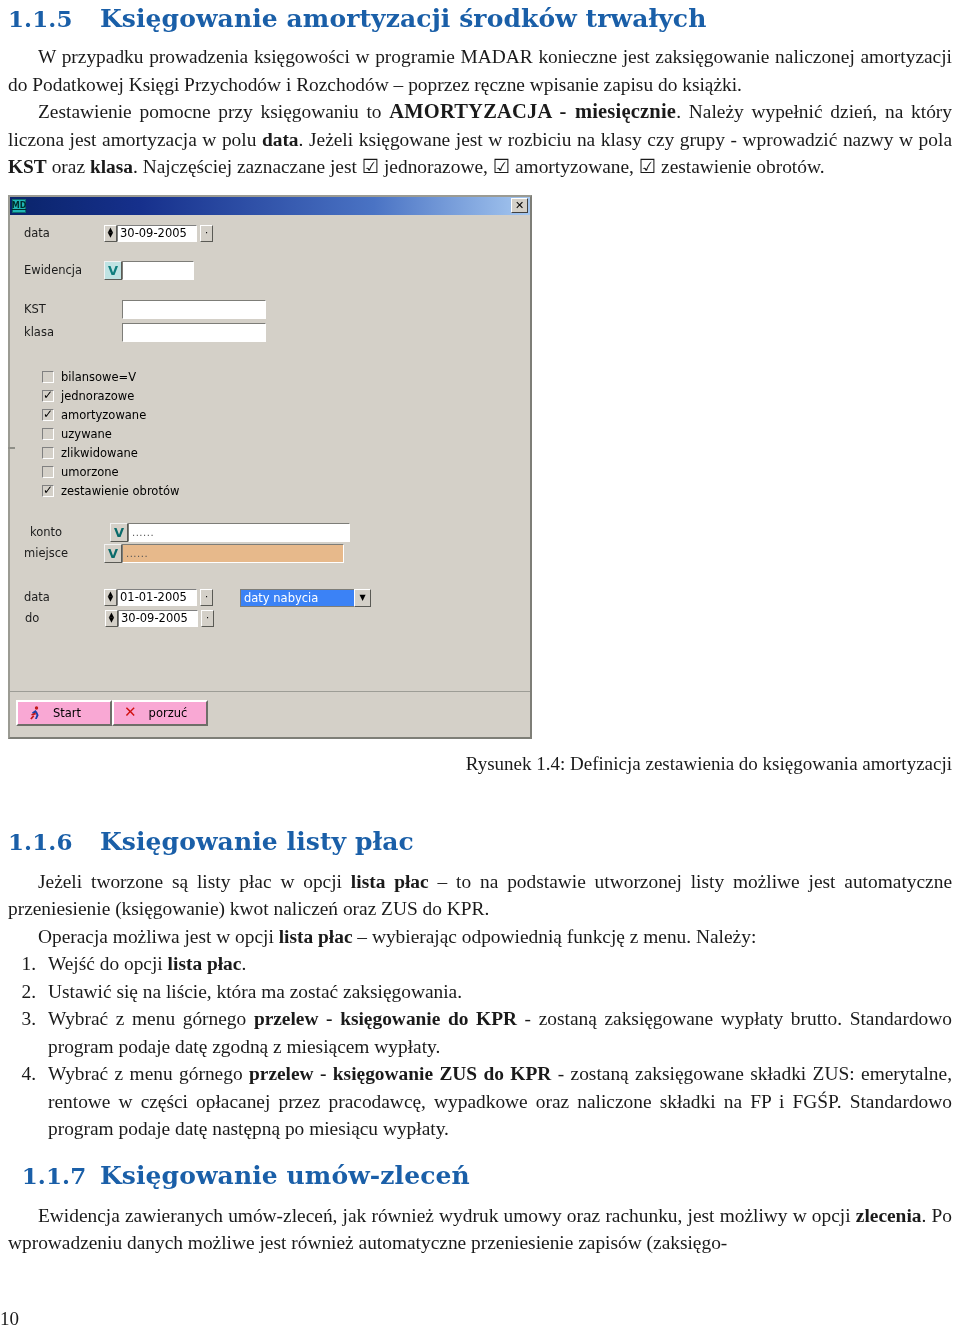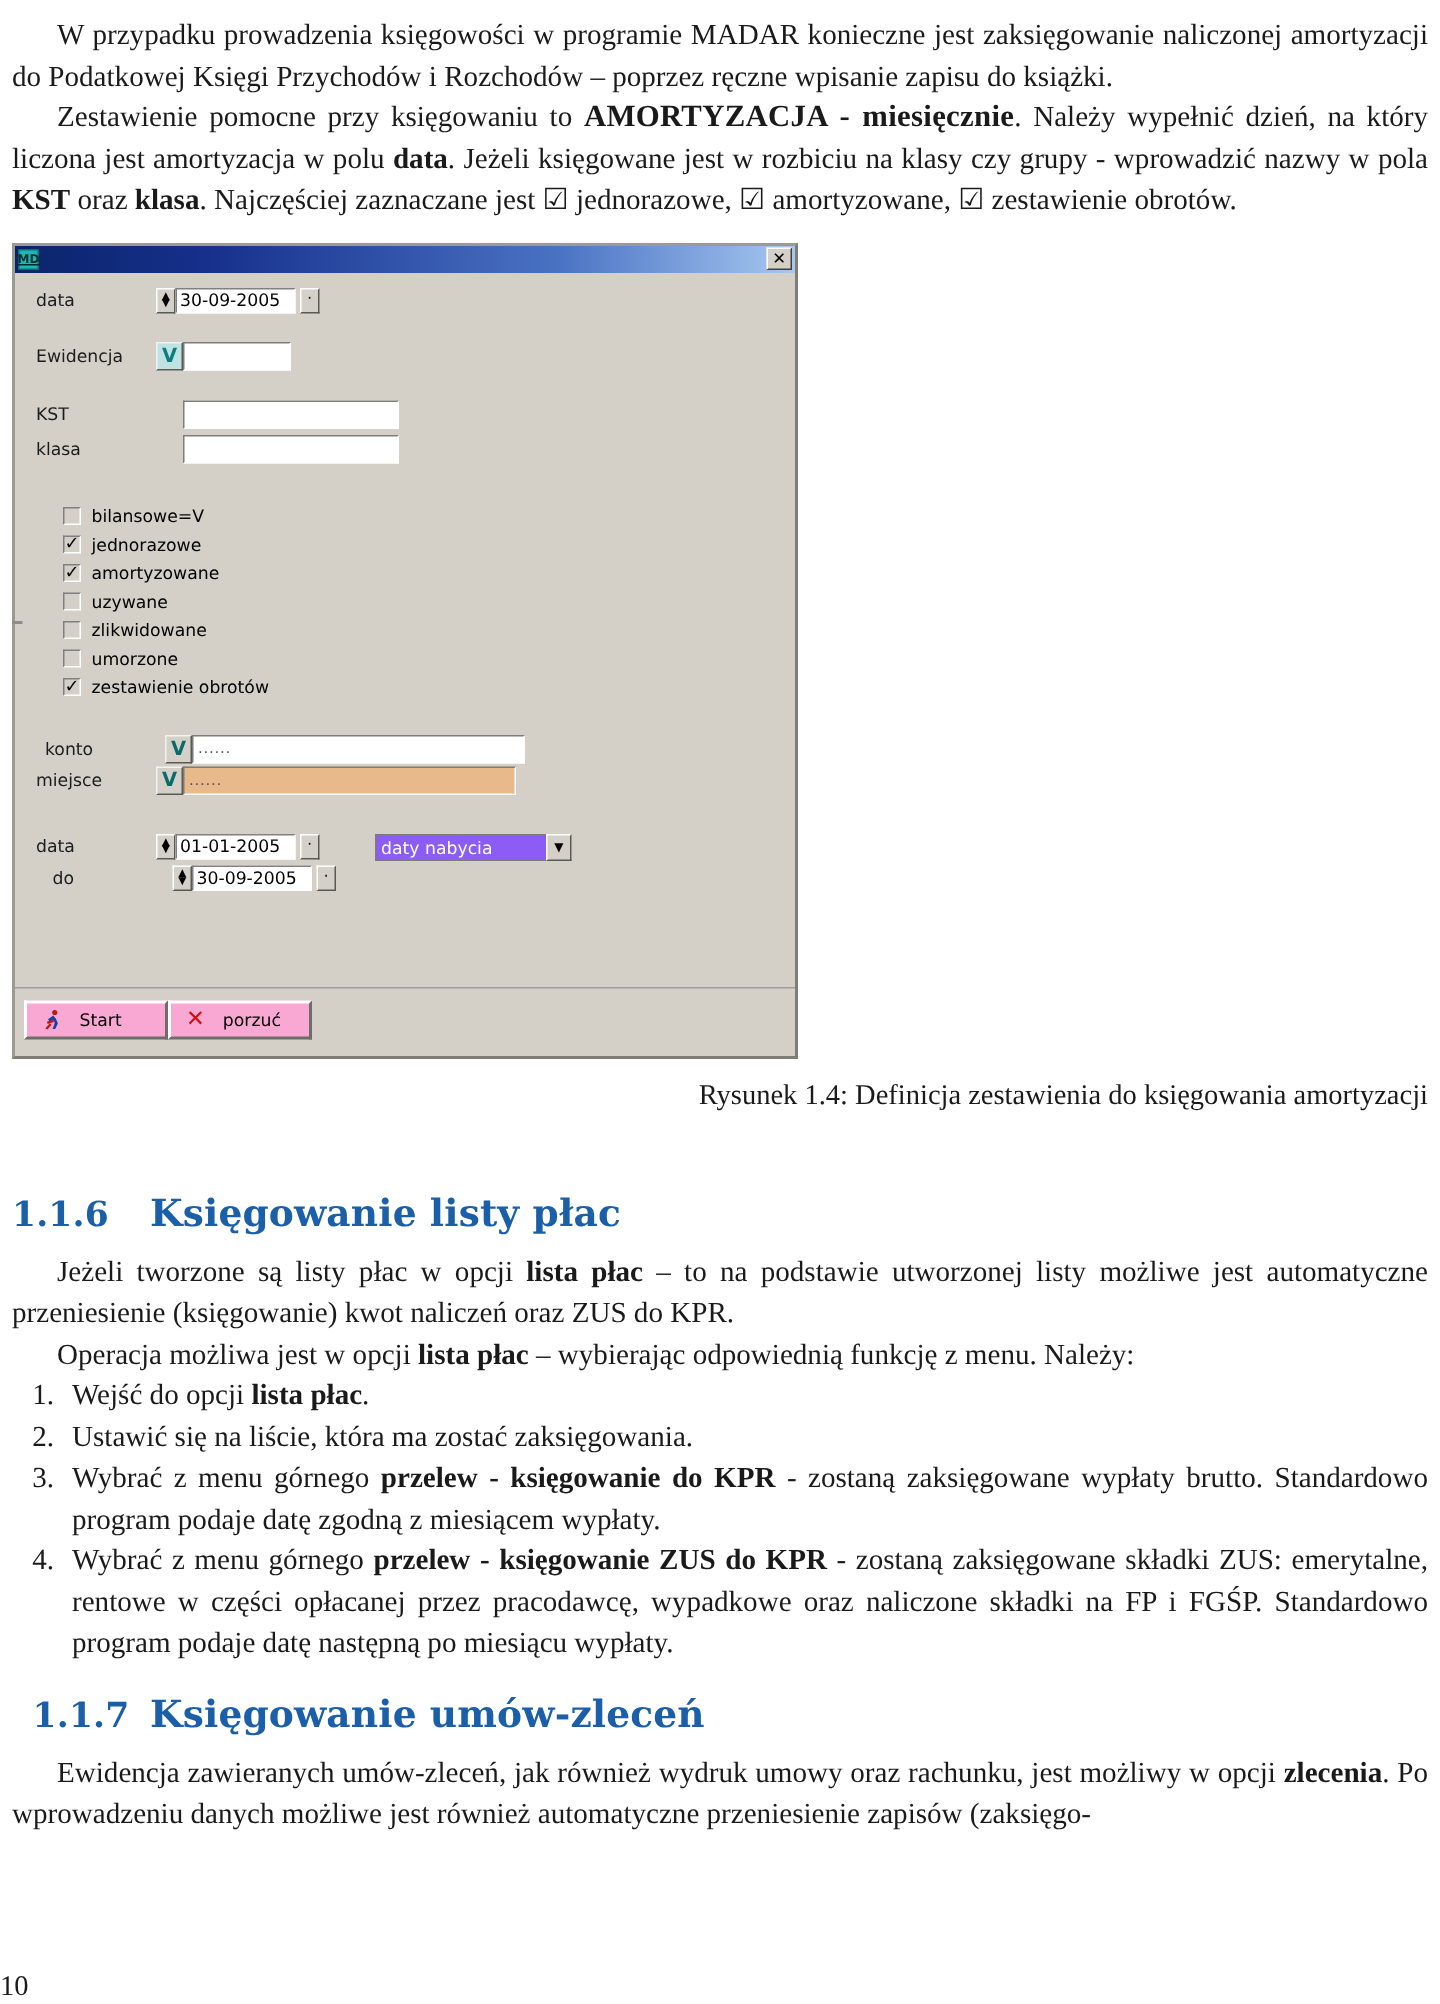"1.1.5" h2.sec { html: none -> <h2> <span>1.1.5</span> <span>Księgowanie amortyzacji środków trwałych</span> </h2> }
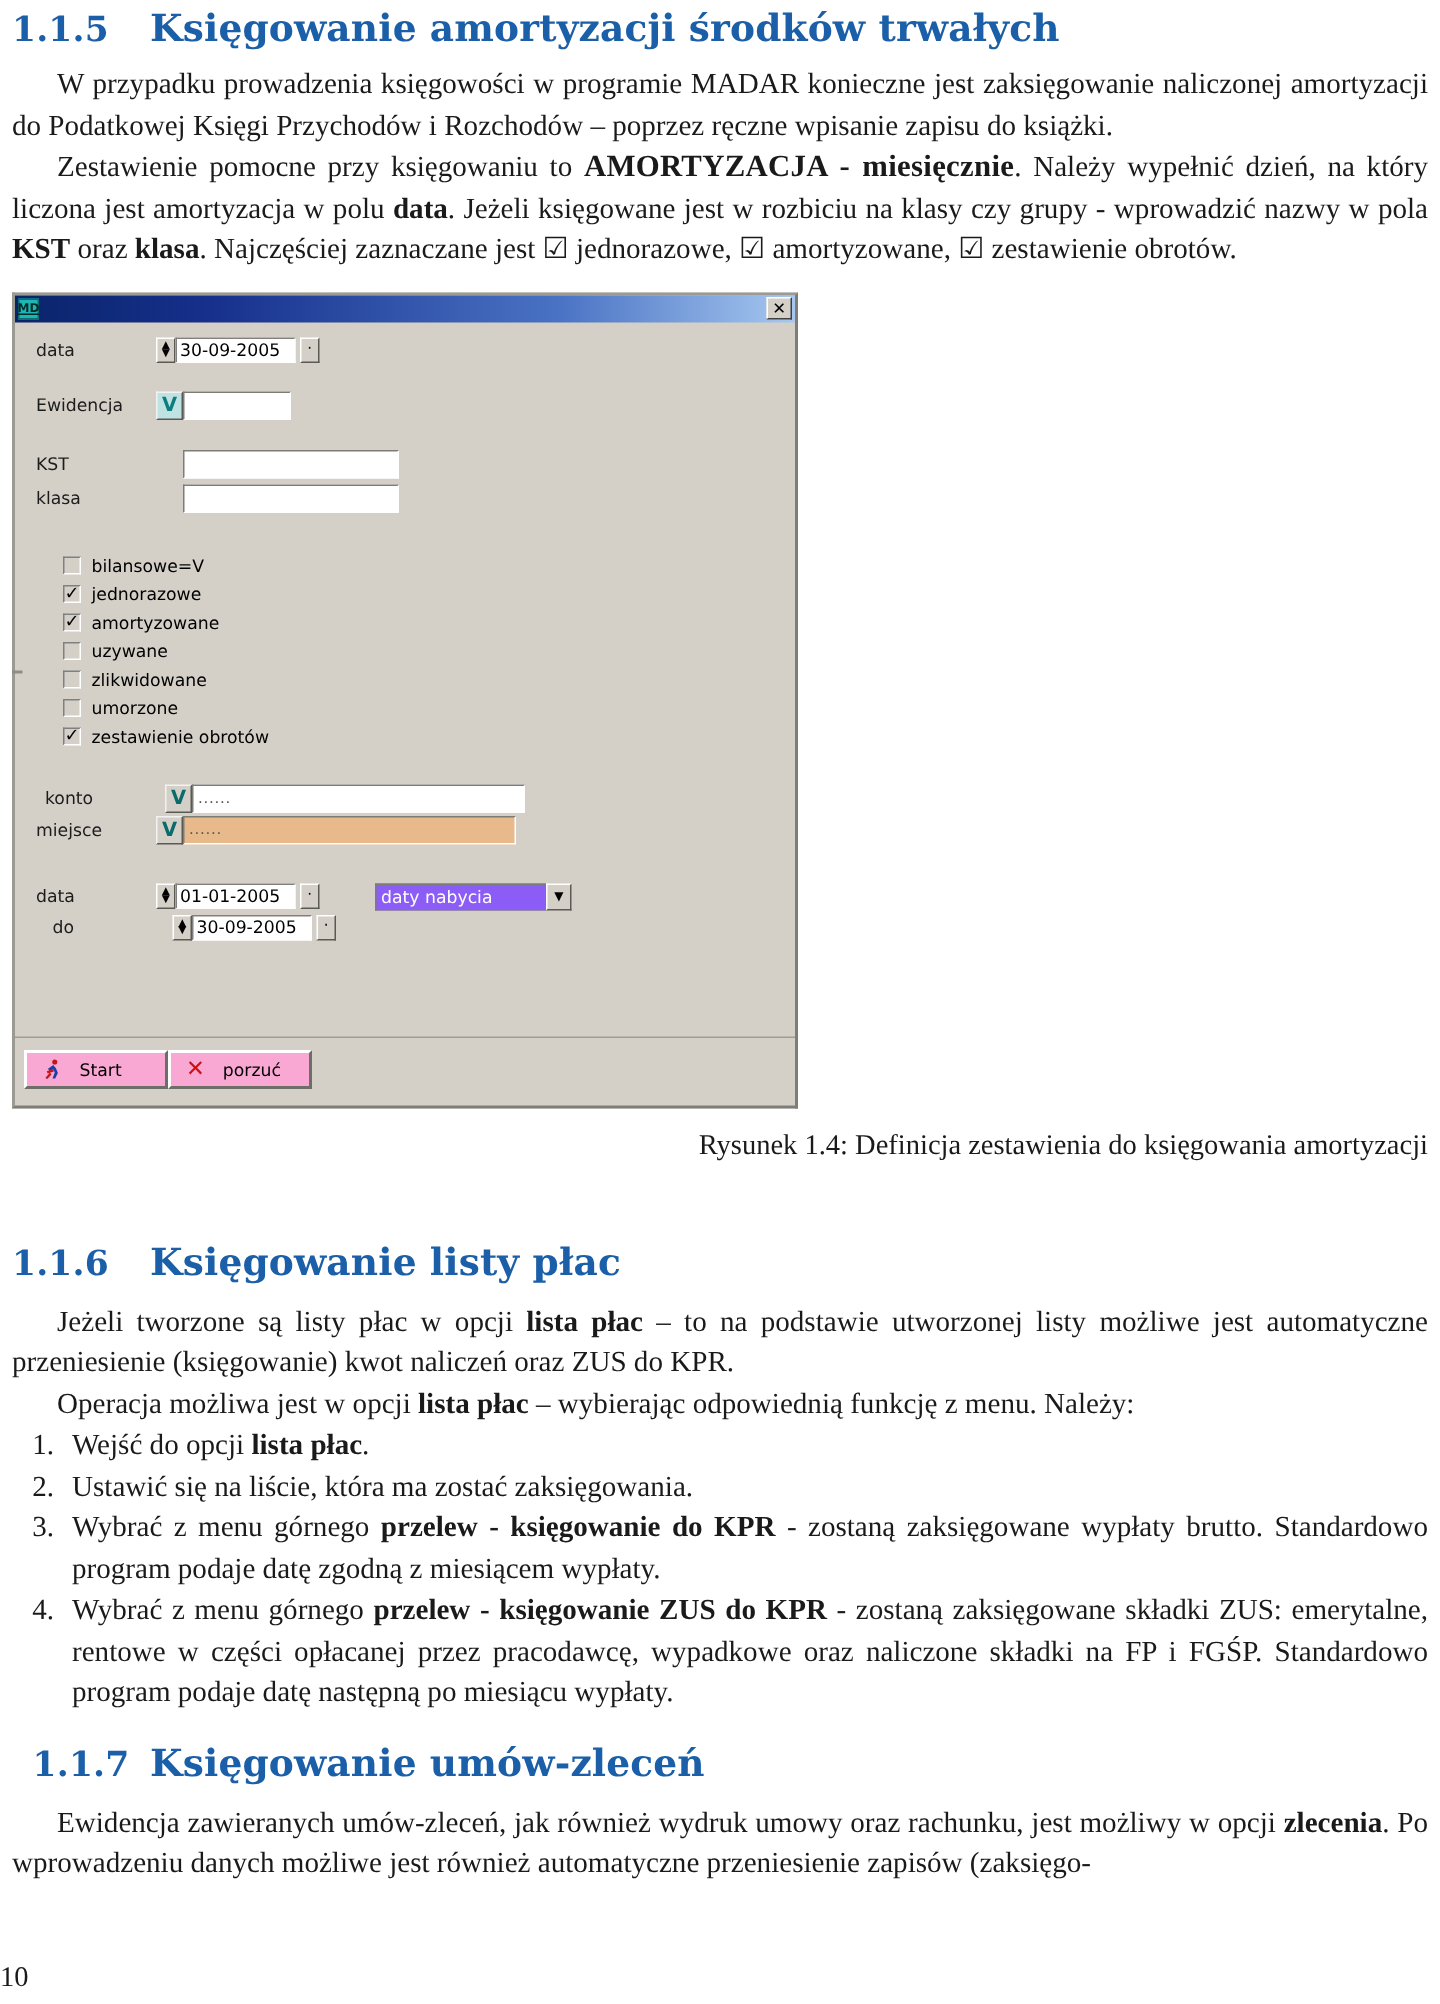"daty nabycia" .combo-val { background: #8b5cf6 -> #3b82f6 }
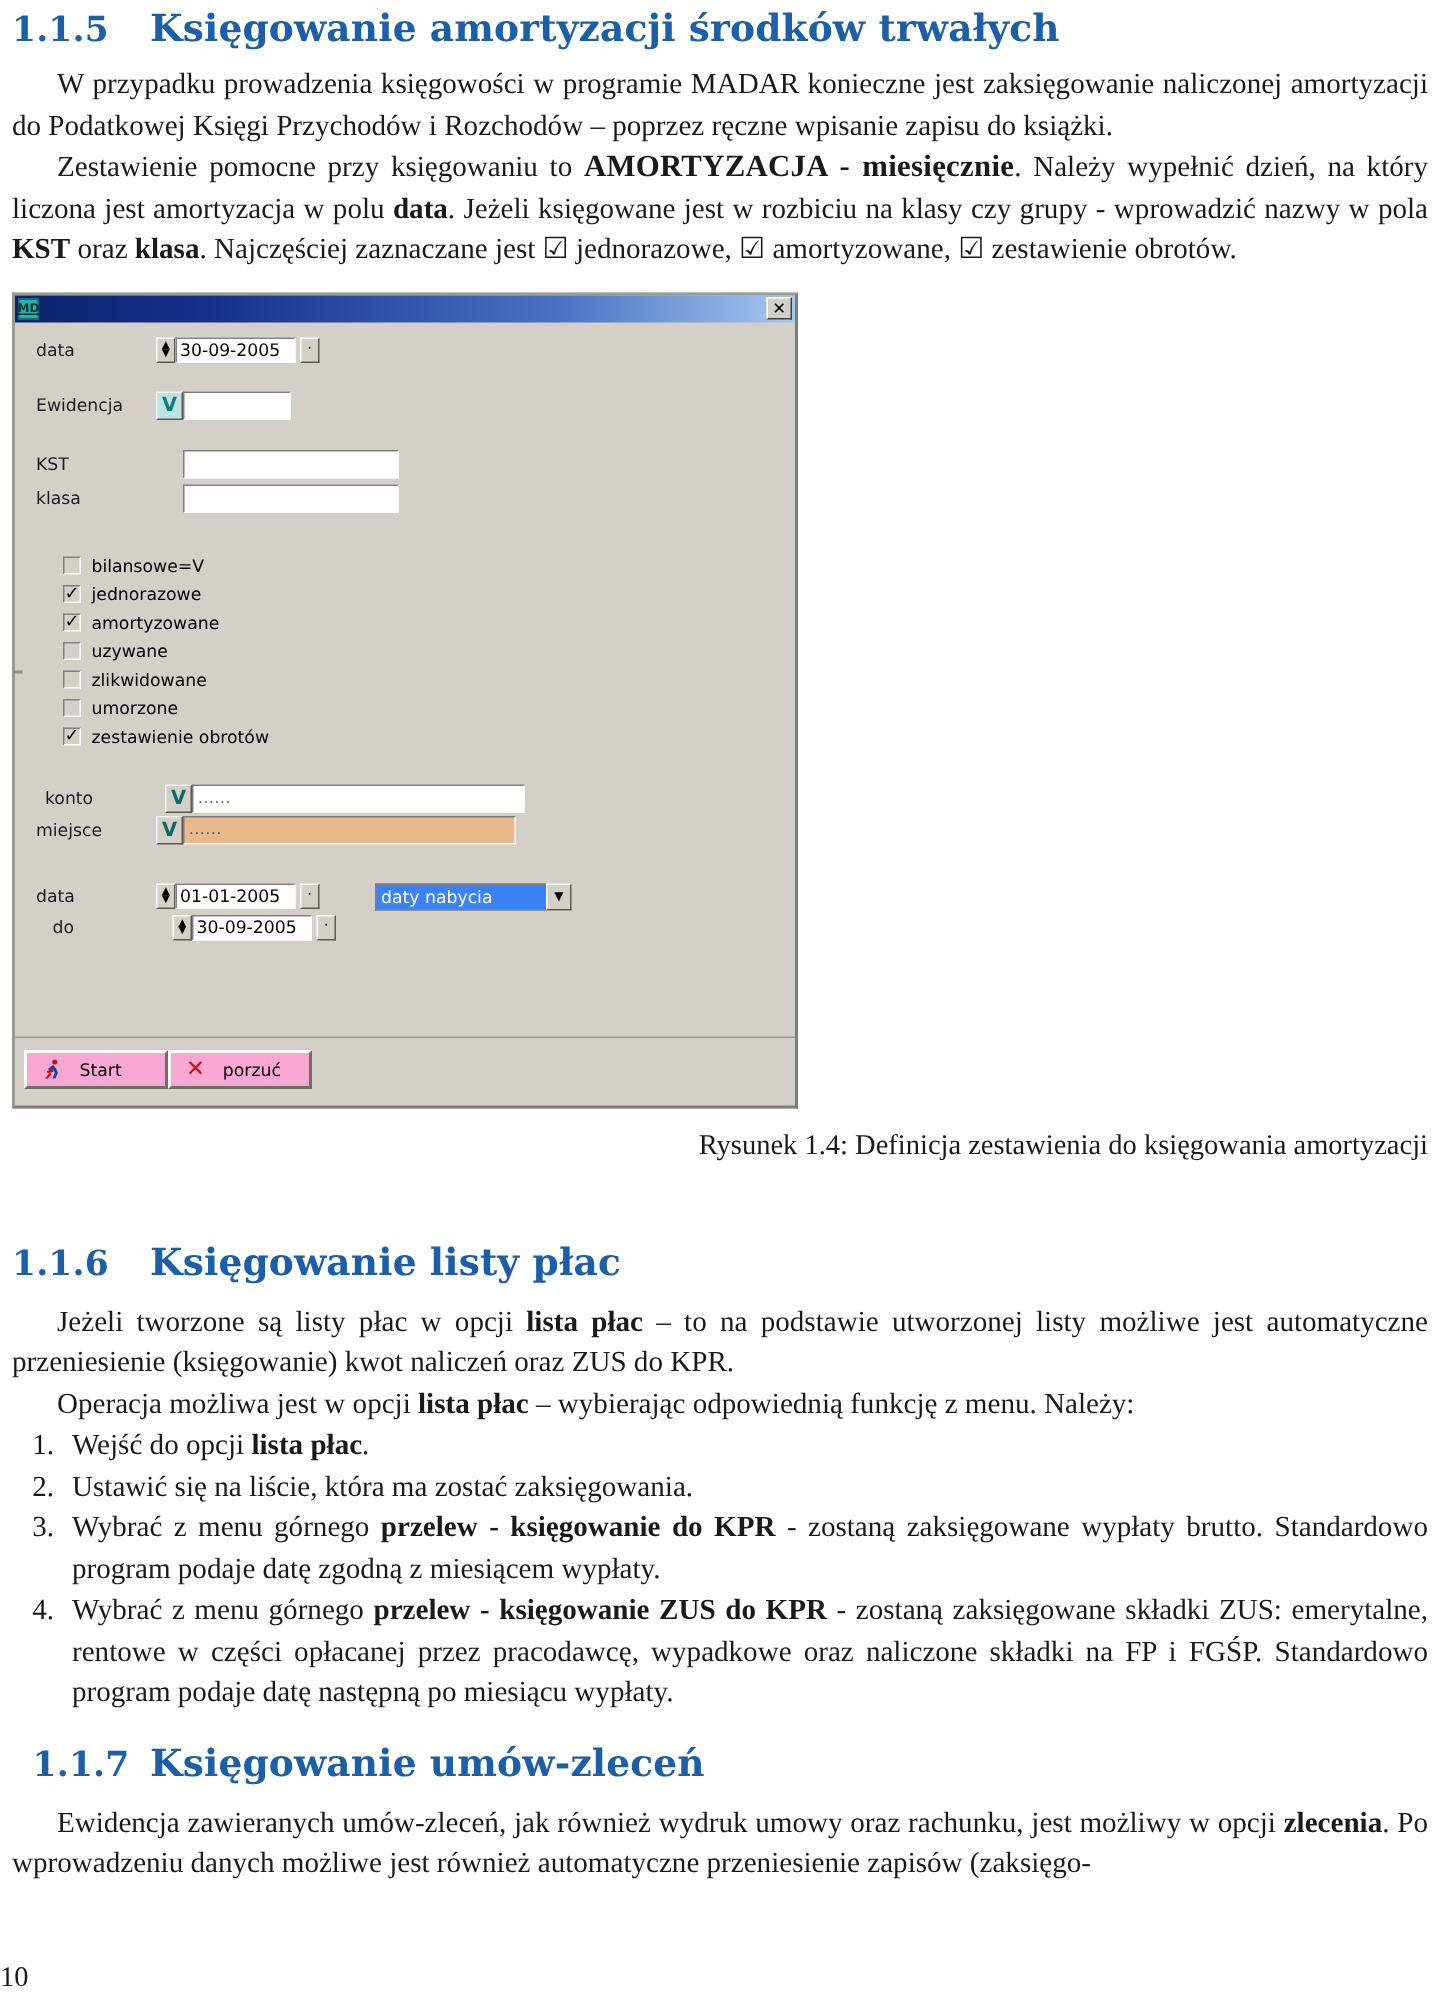"do" div.row { margin-left: 11px -> 1px }
